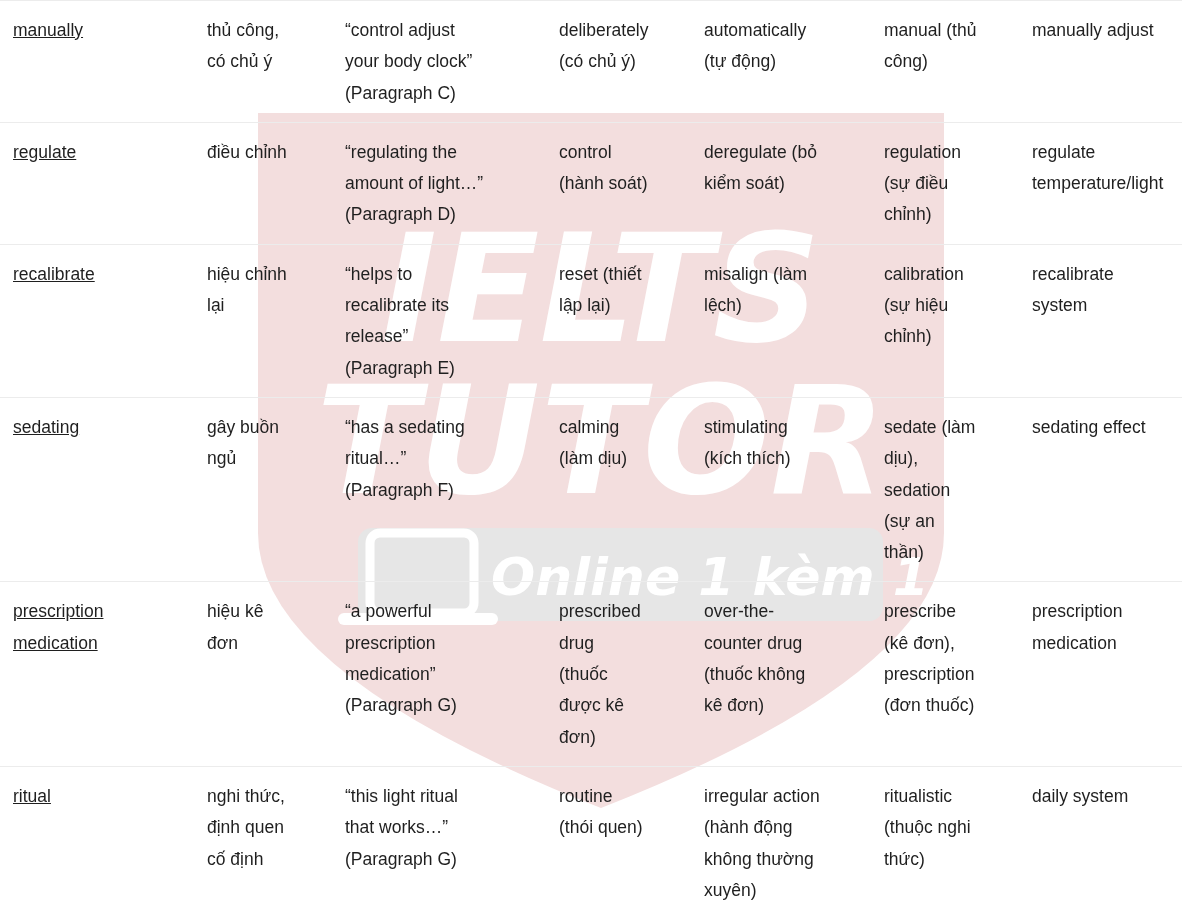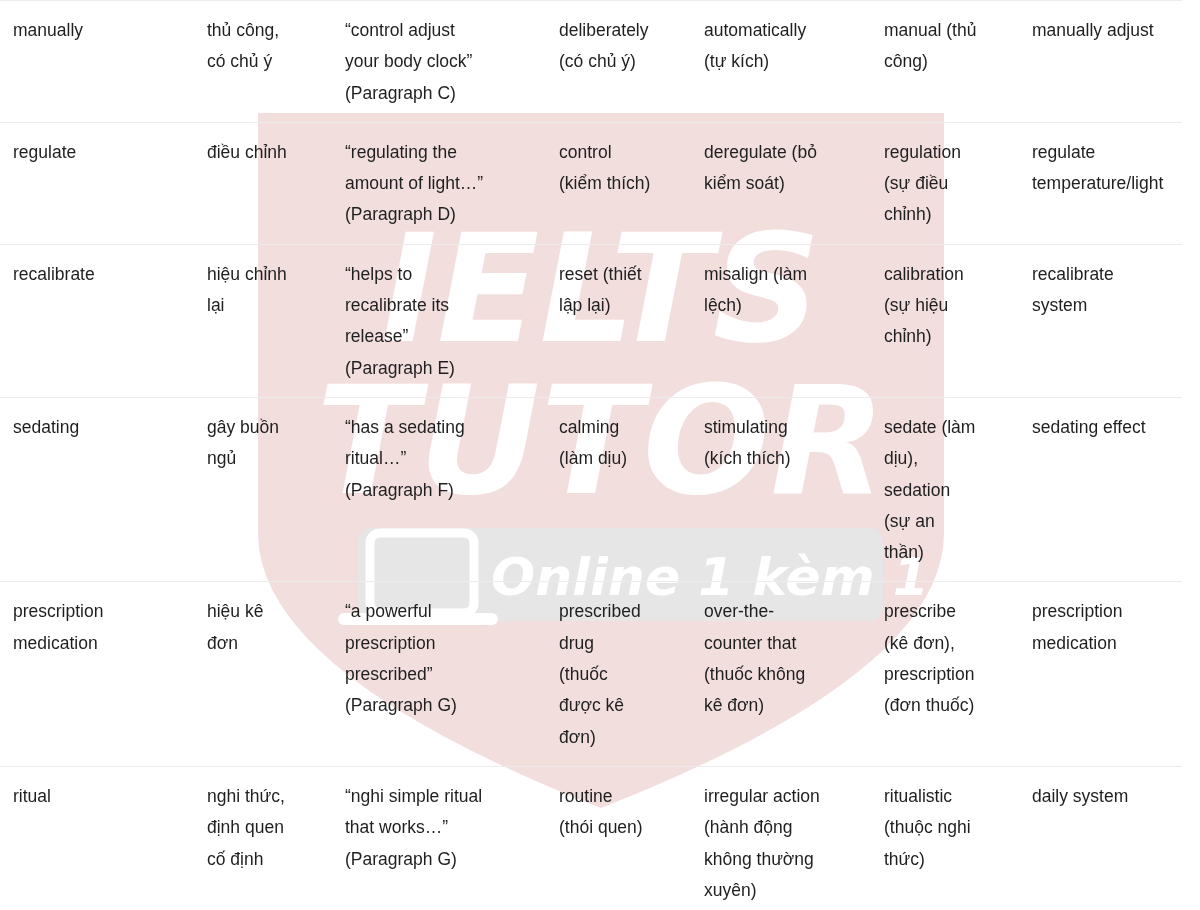"manually" td.first { text-decoration: none -> underline }
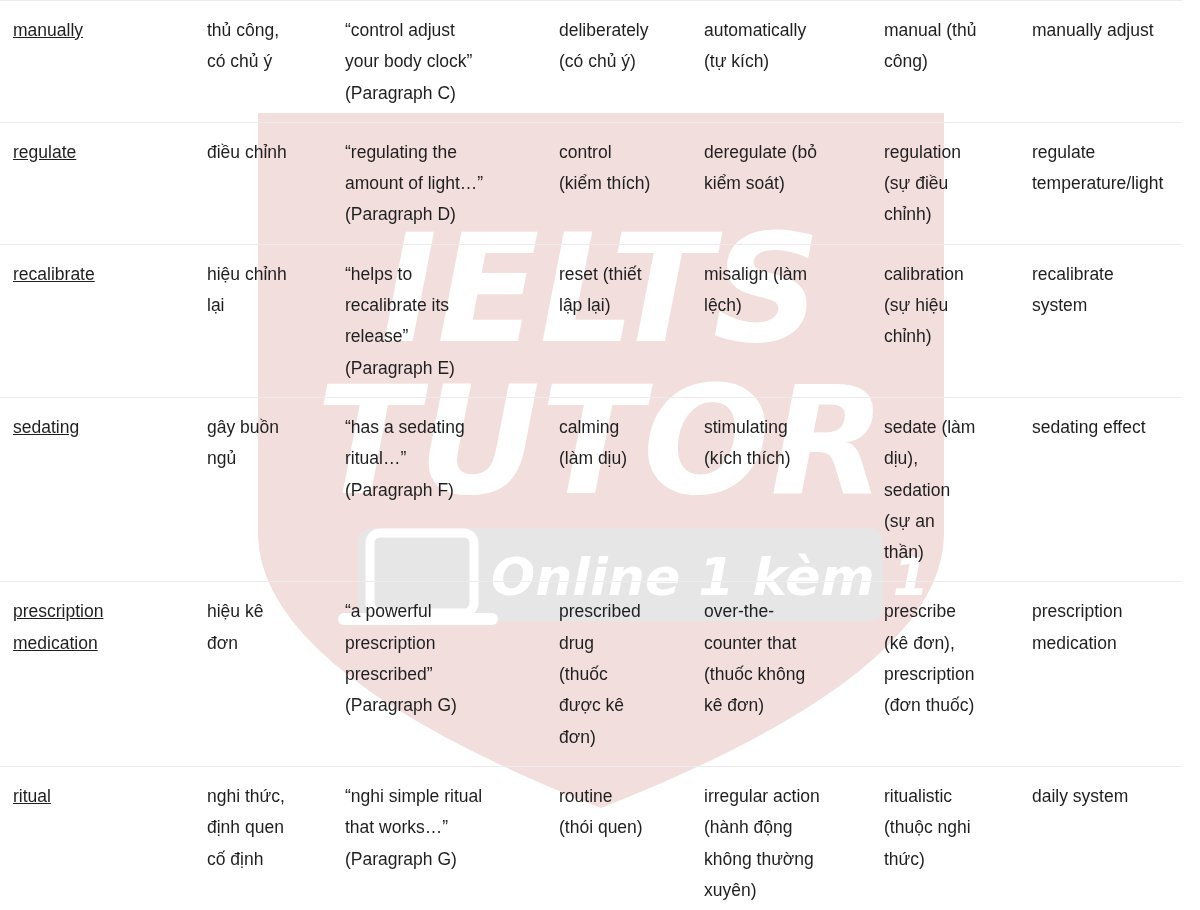"(tự kích)" span.cell-line { text: kích -> động }
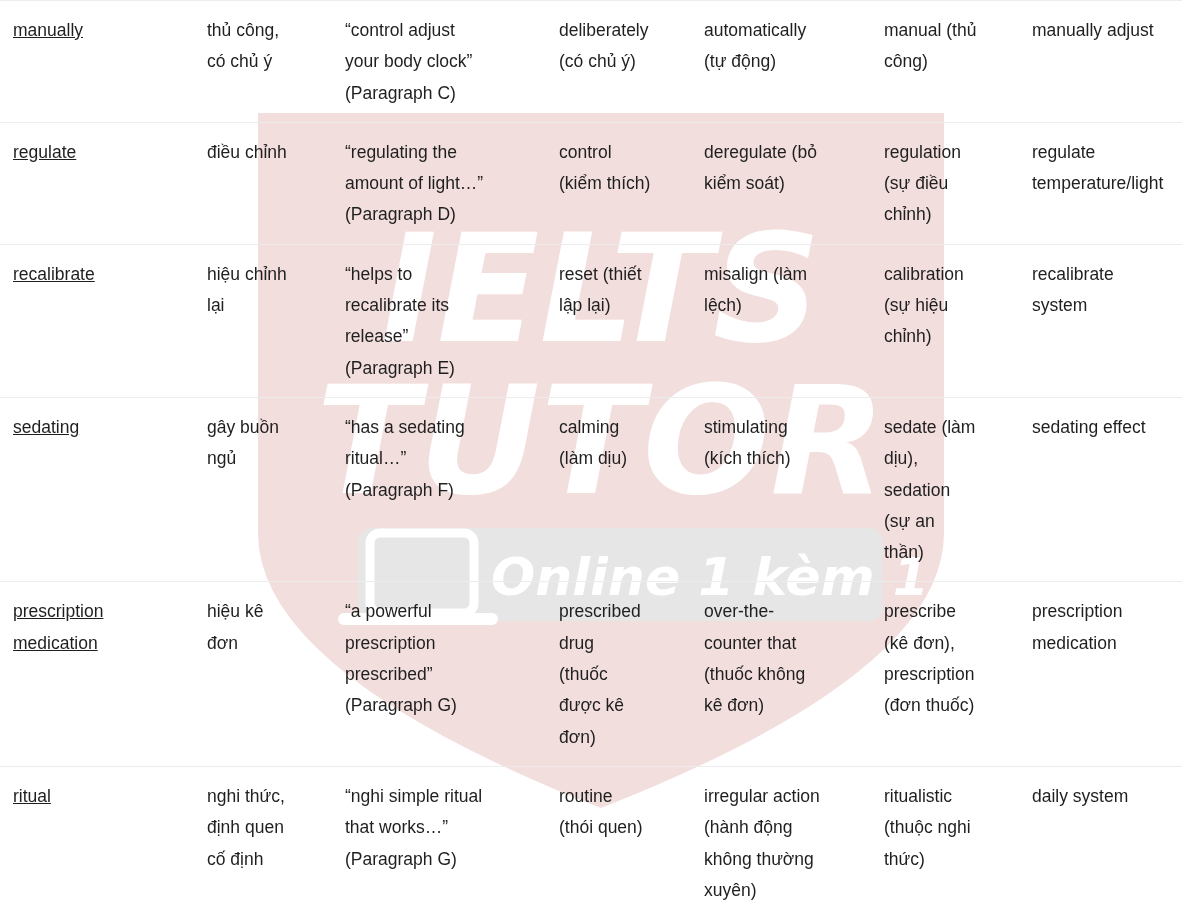"(kiểm thích)" span.cell-line { text: kiểm thích -> hành soát }
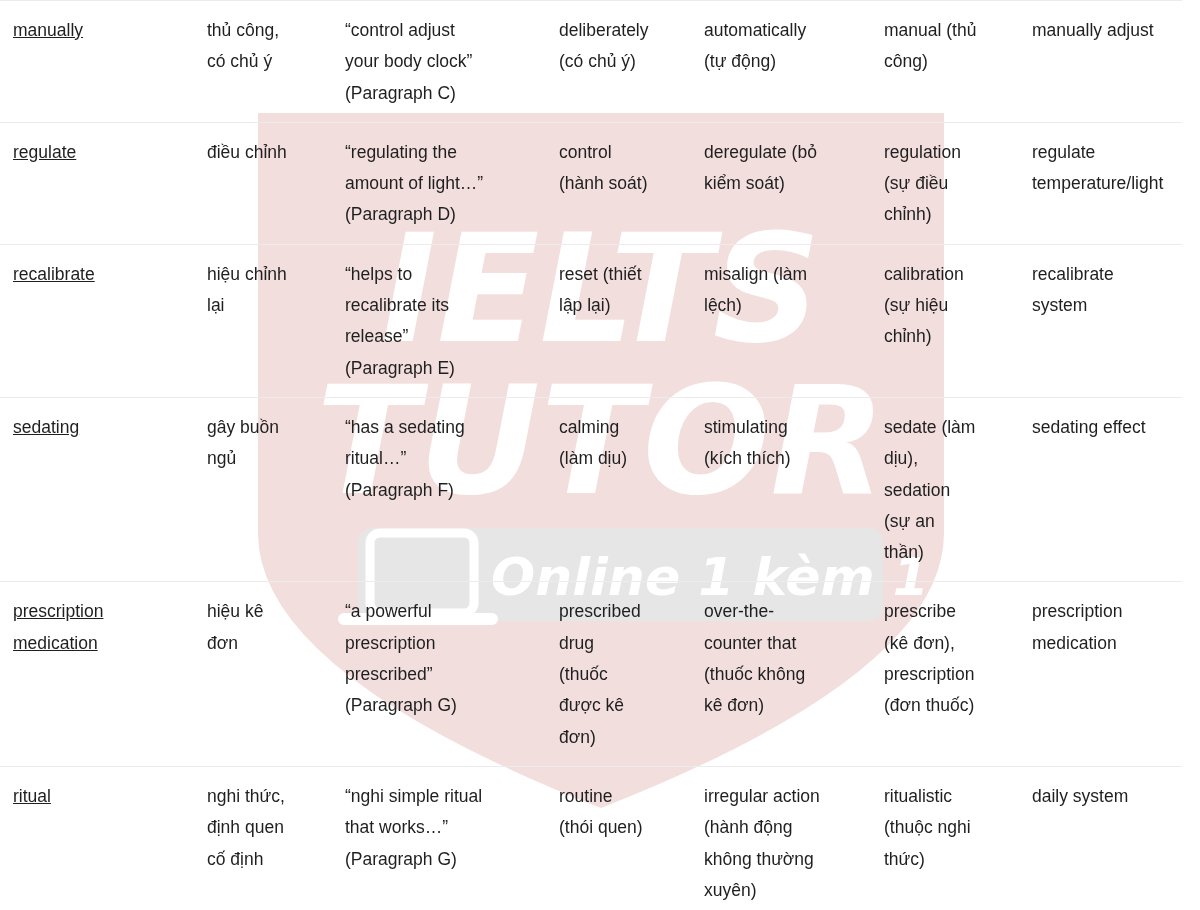"counter that" span.cell-line { text: that -> drug }
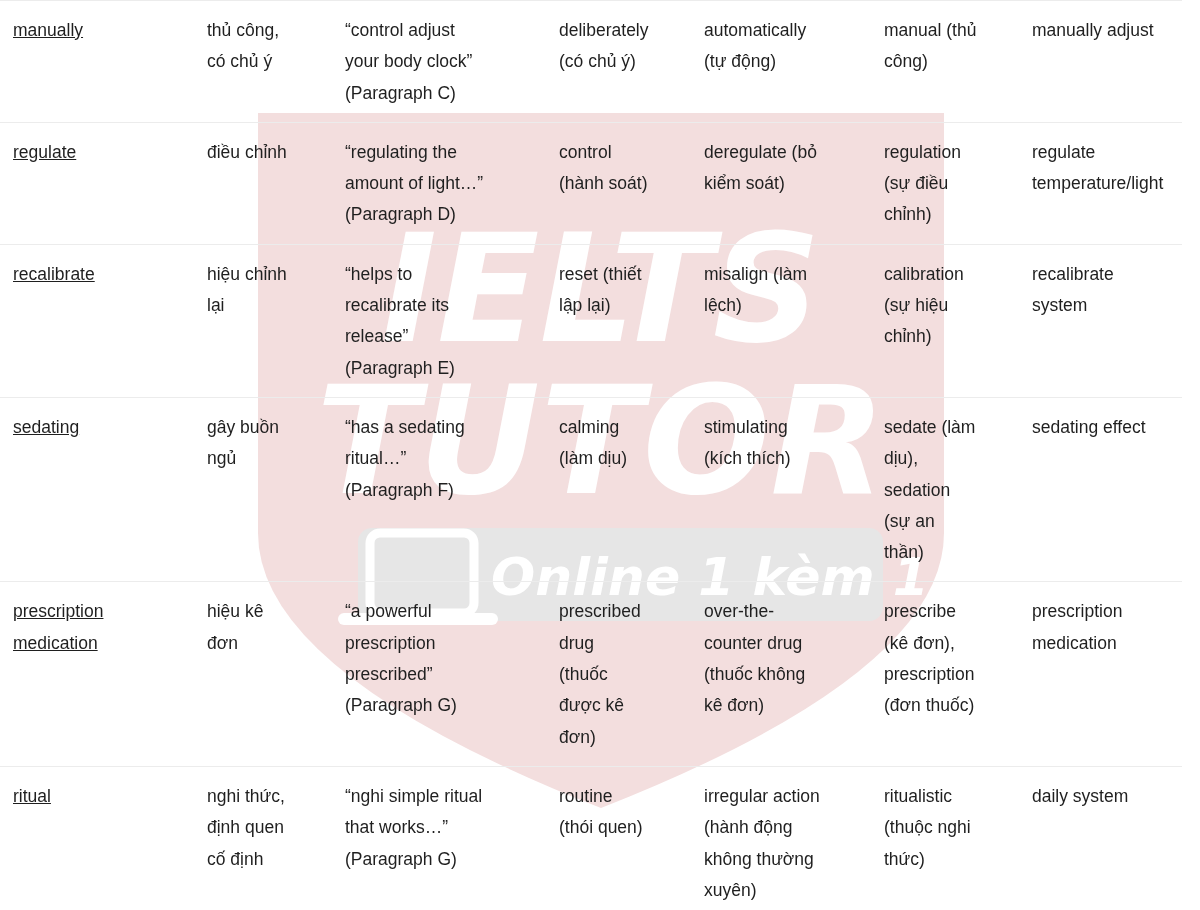"prescribed”" span.cell-line { text: prescribed -> medication }
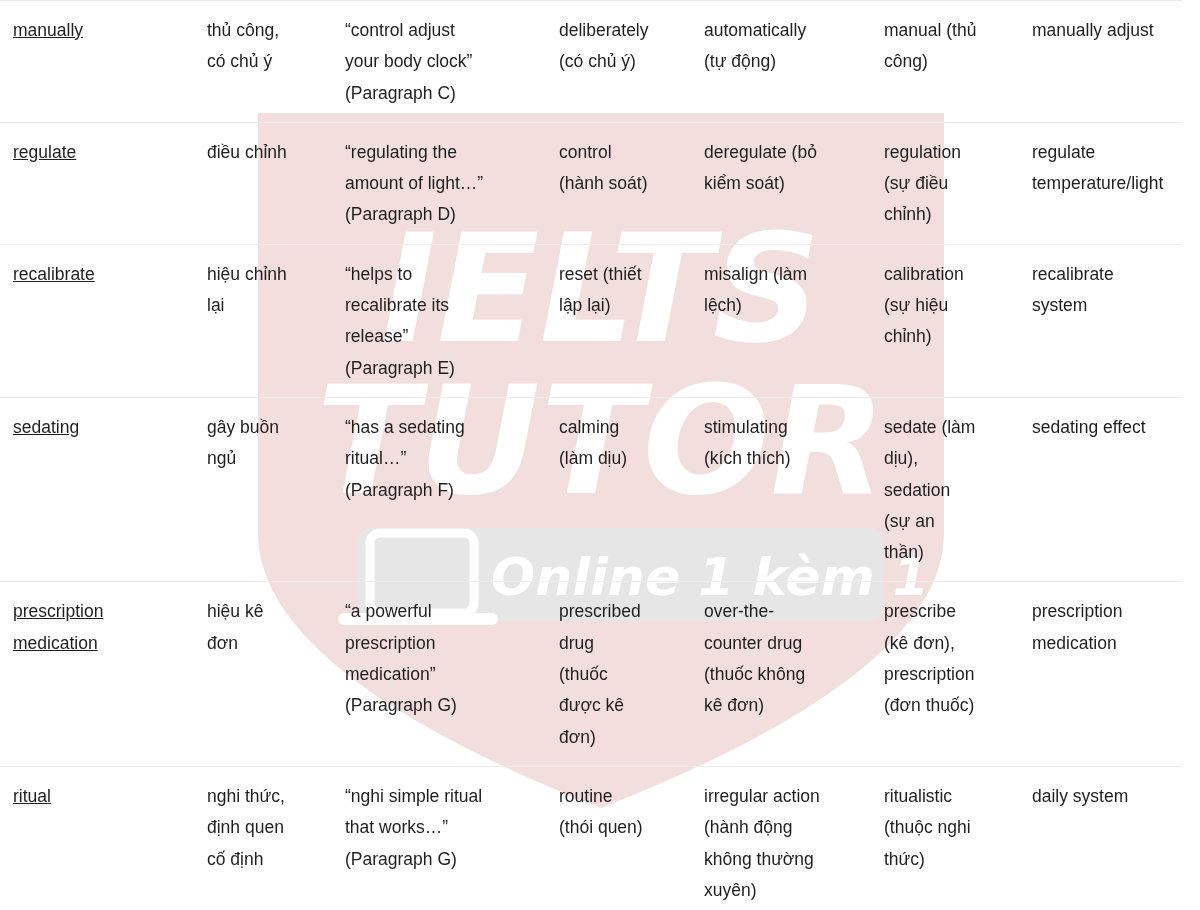"“nghi simple ritual" span.cell-line { text: nghi simple -> this light }
